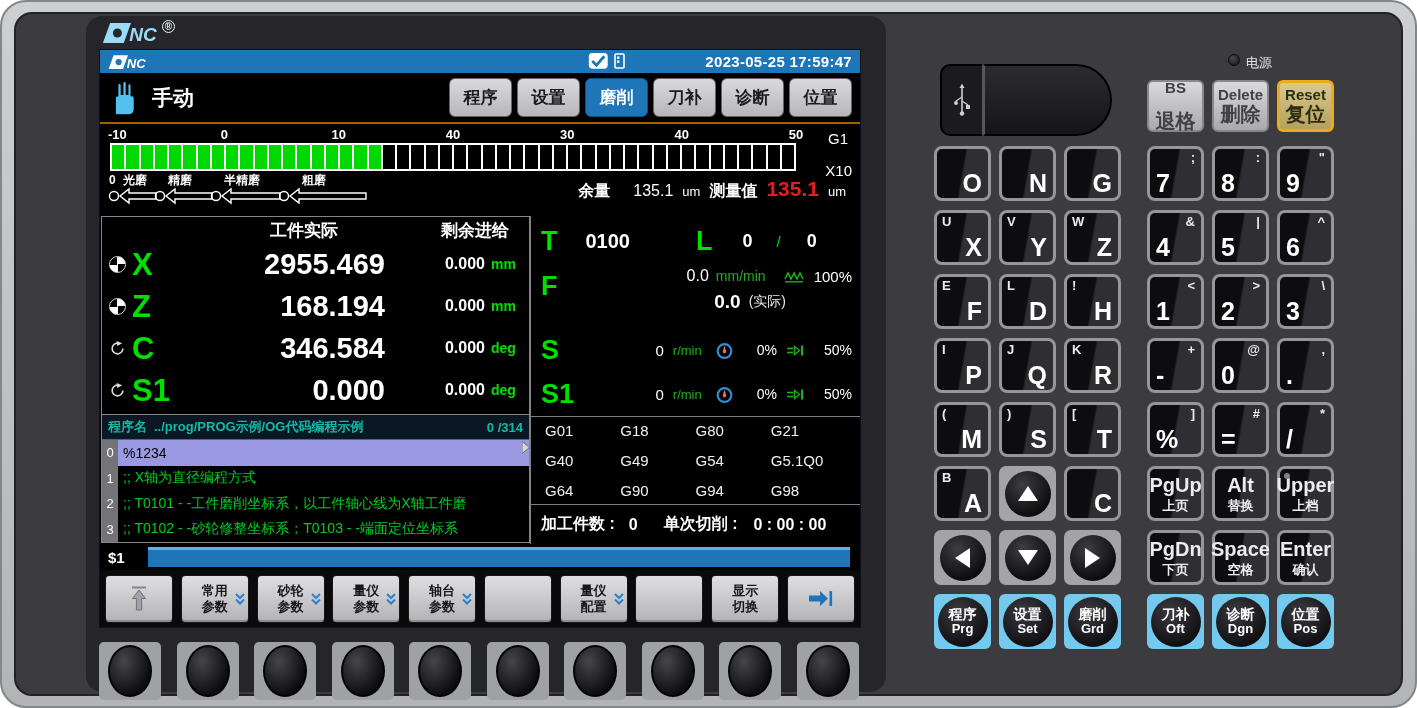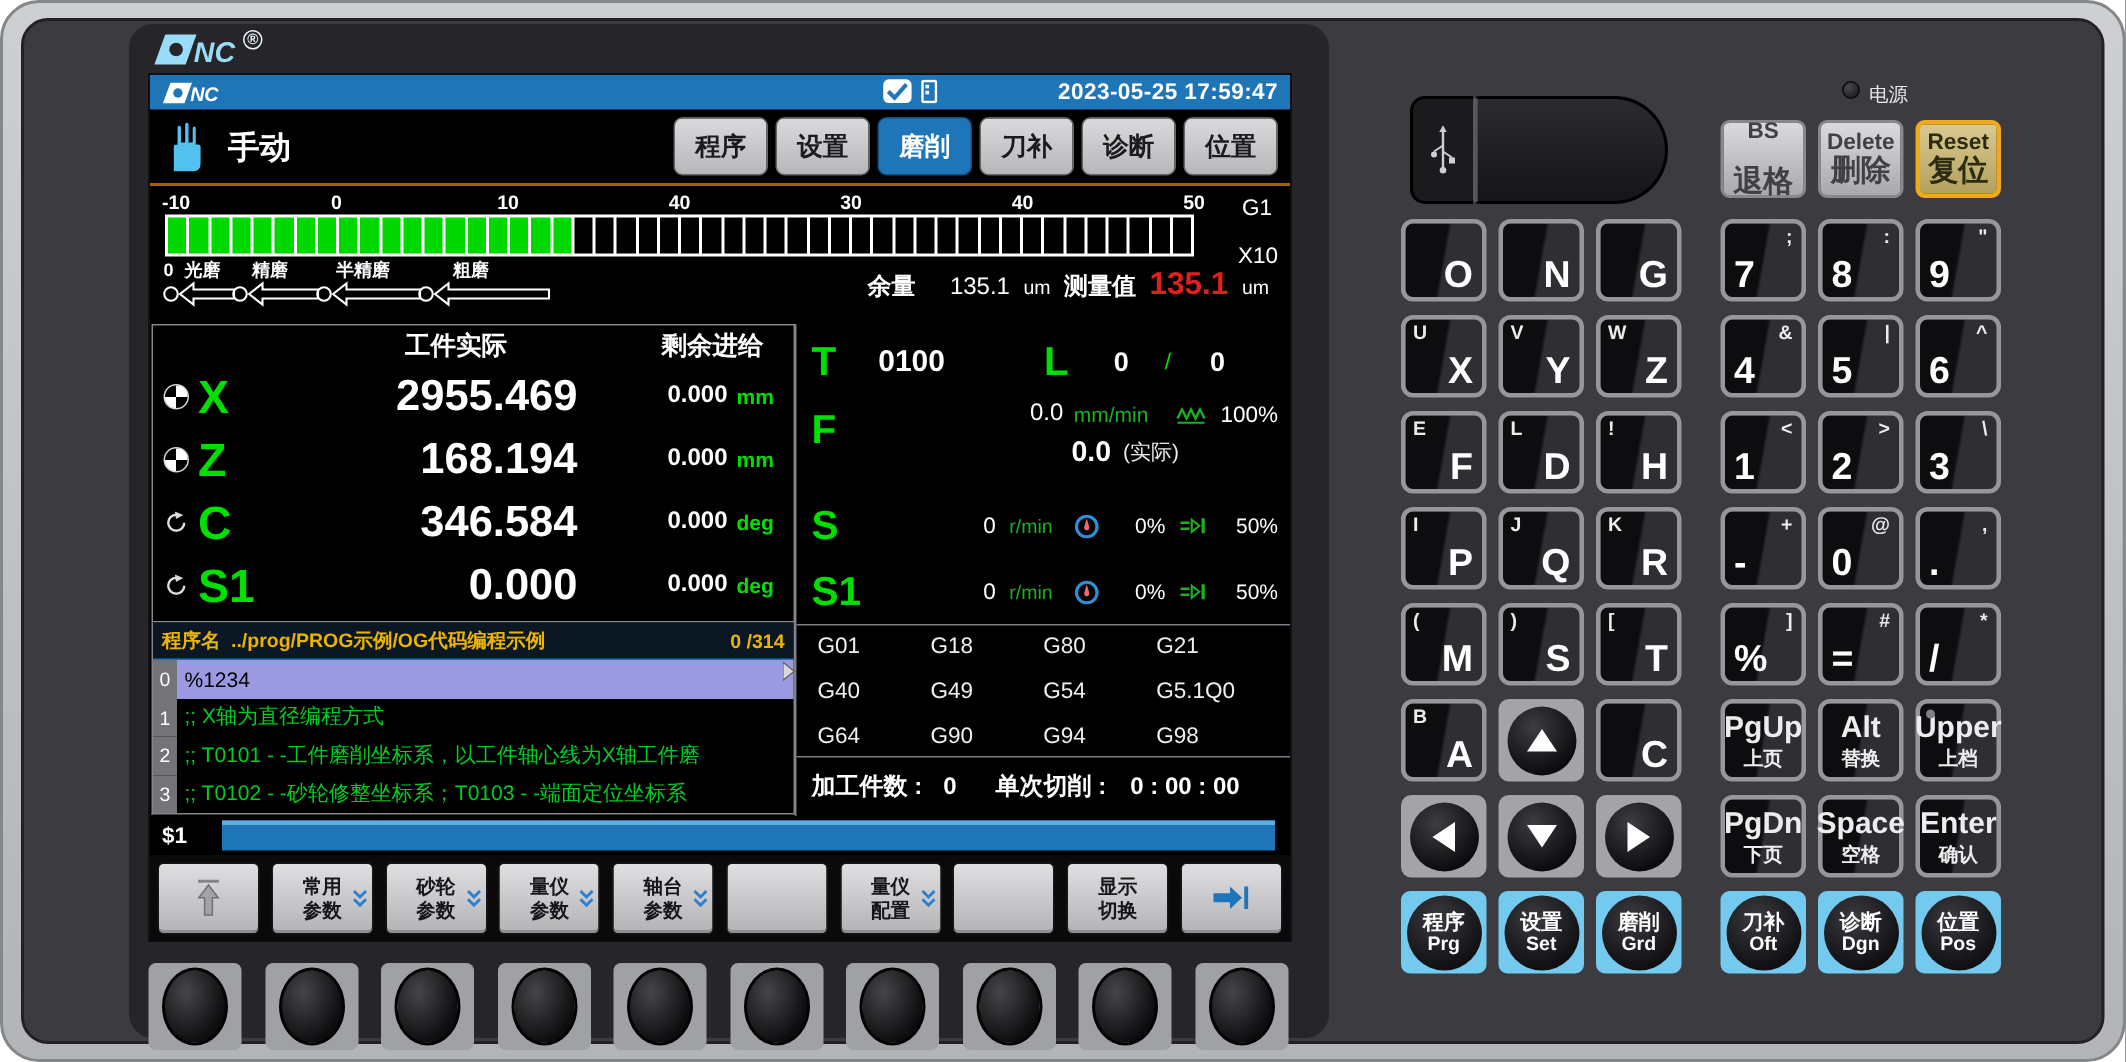"程序名" .prog-hd { color: #eab308 -> #14b8a6 }
